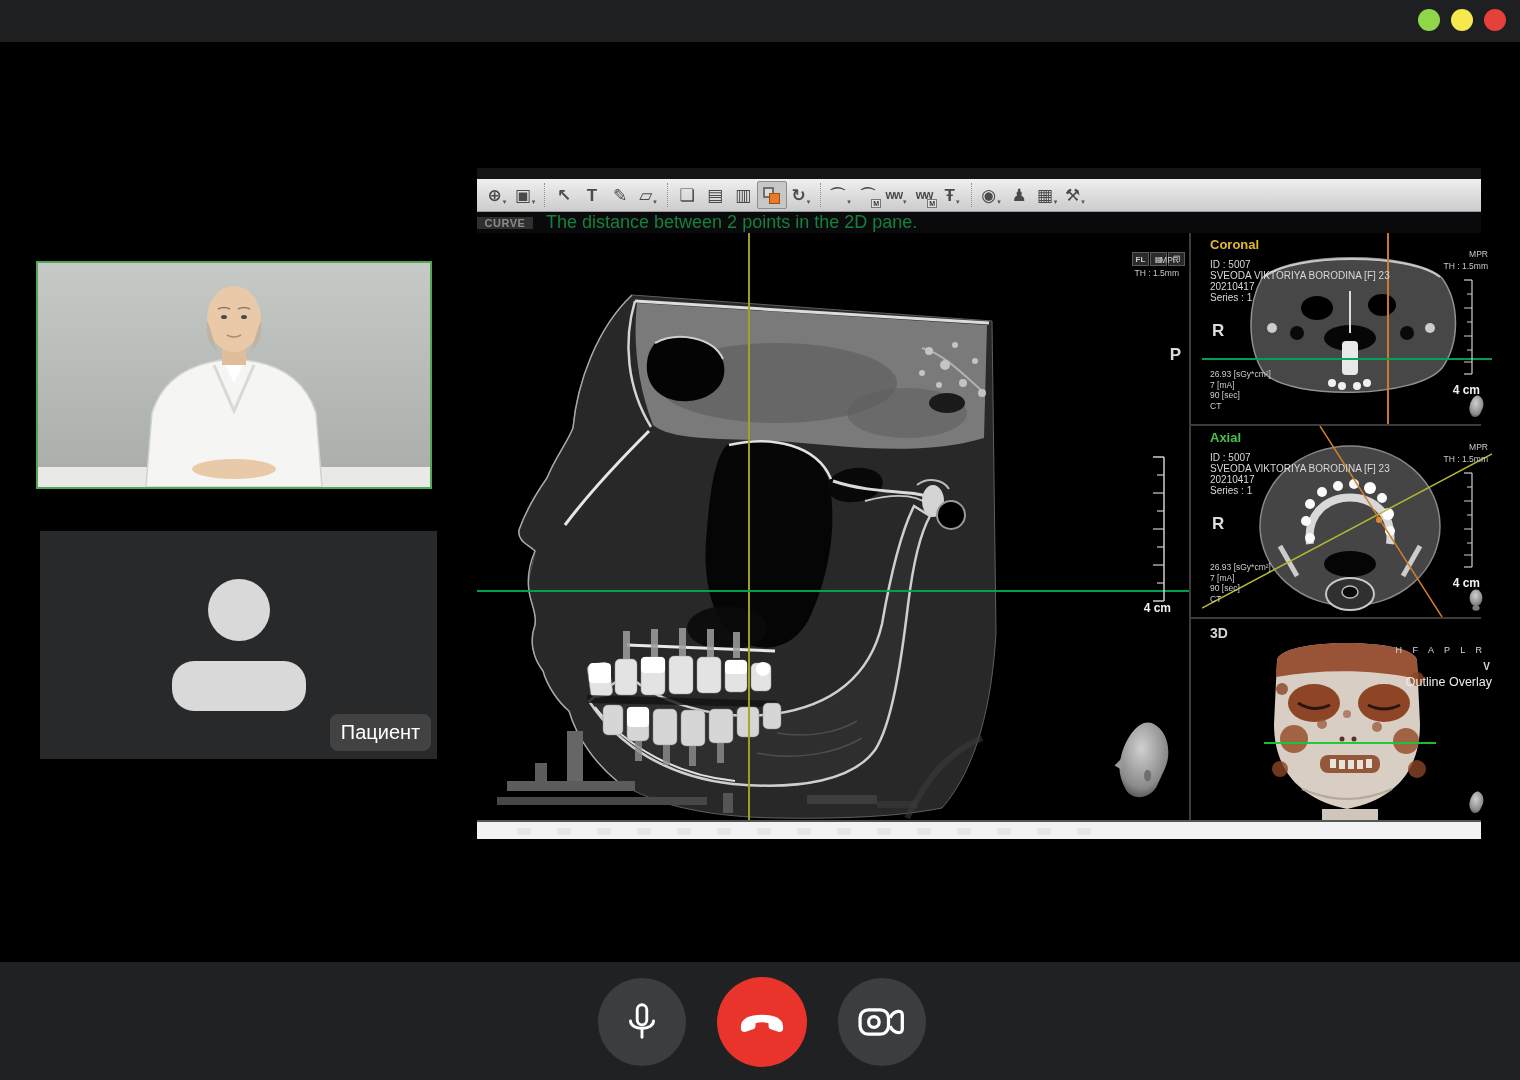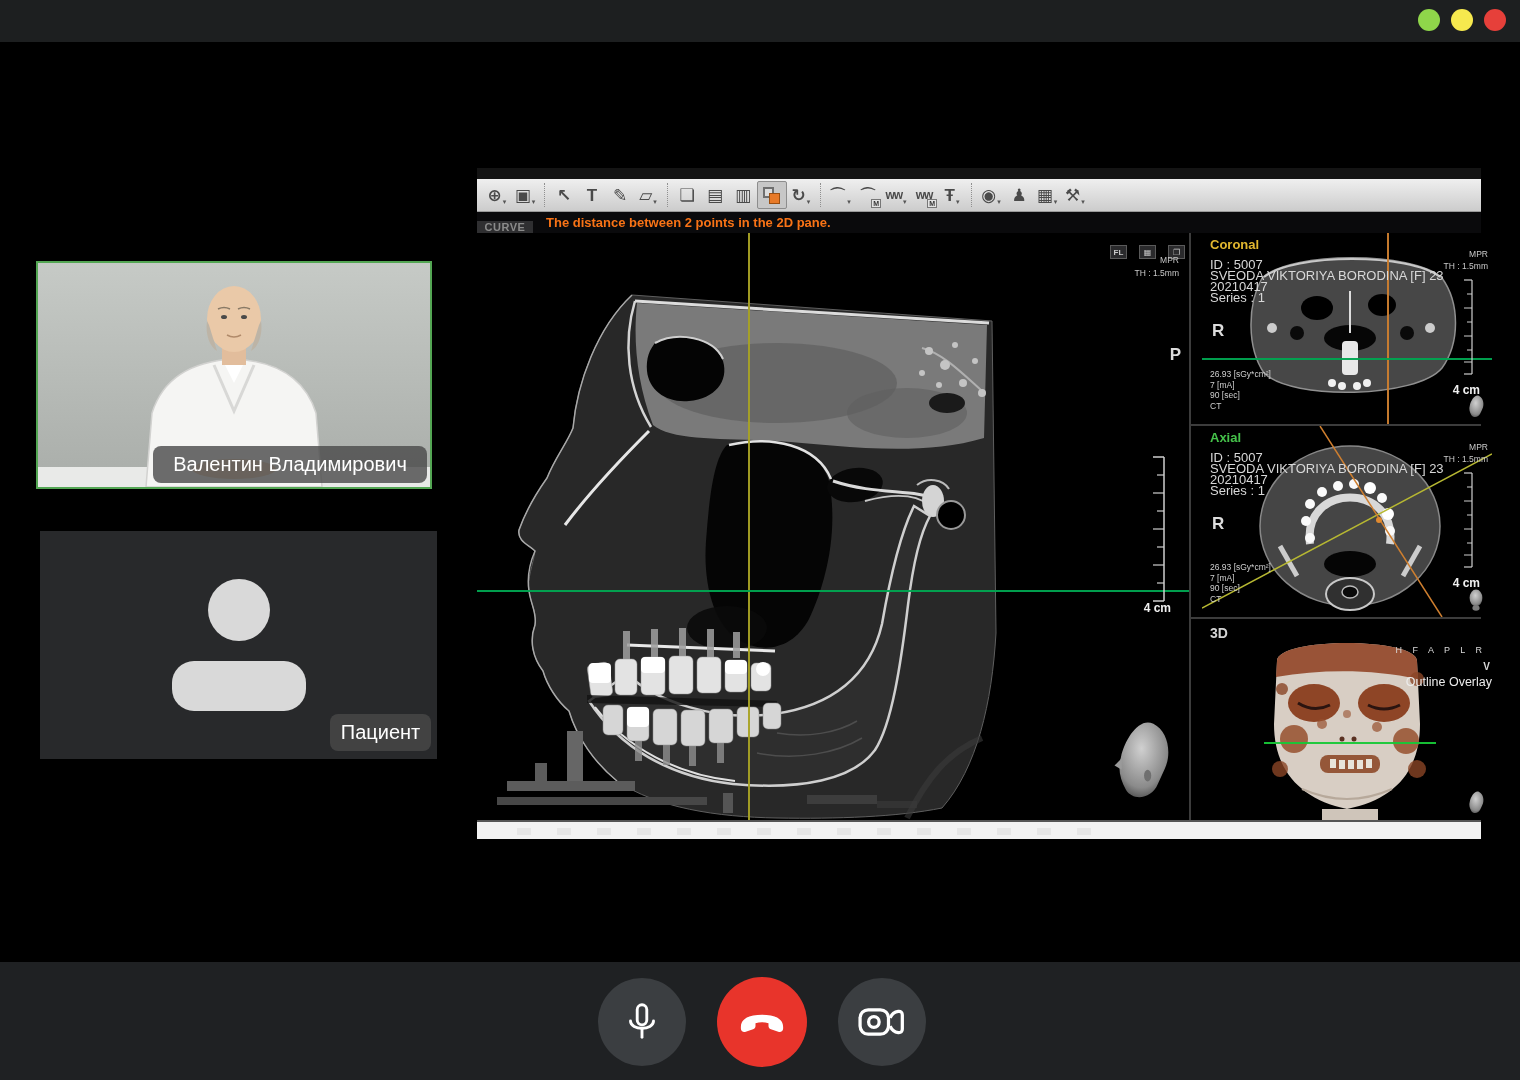"CURVE" .statusrow { align-items: flex-end -> center }
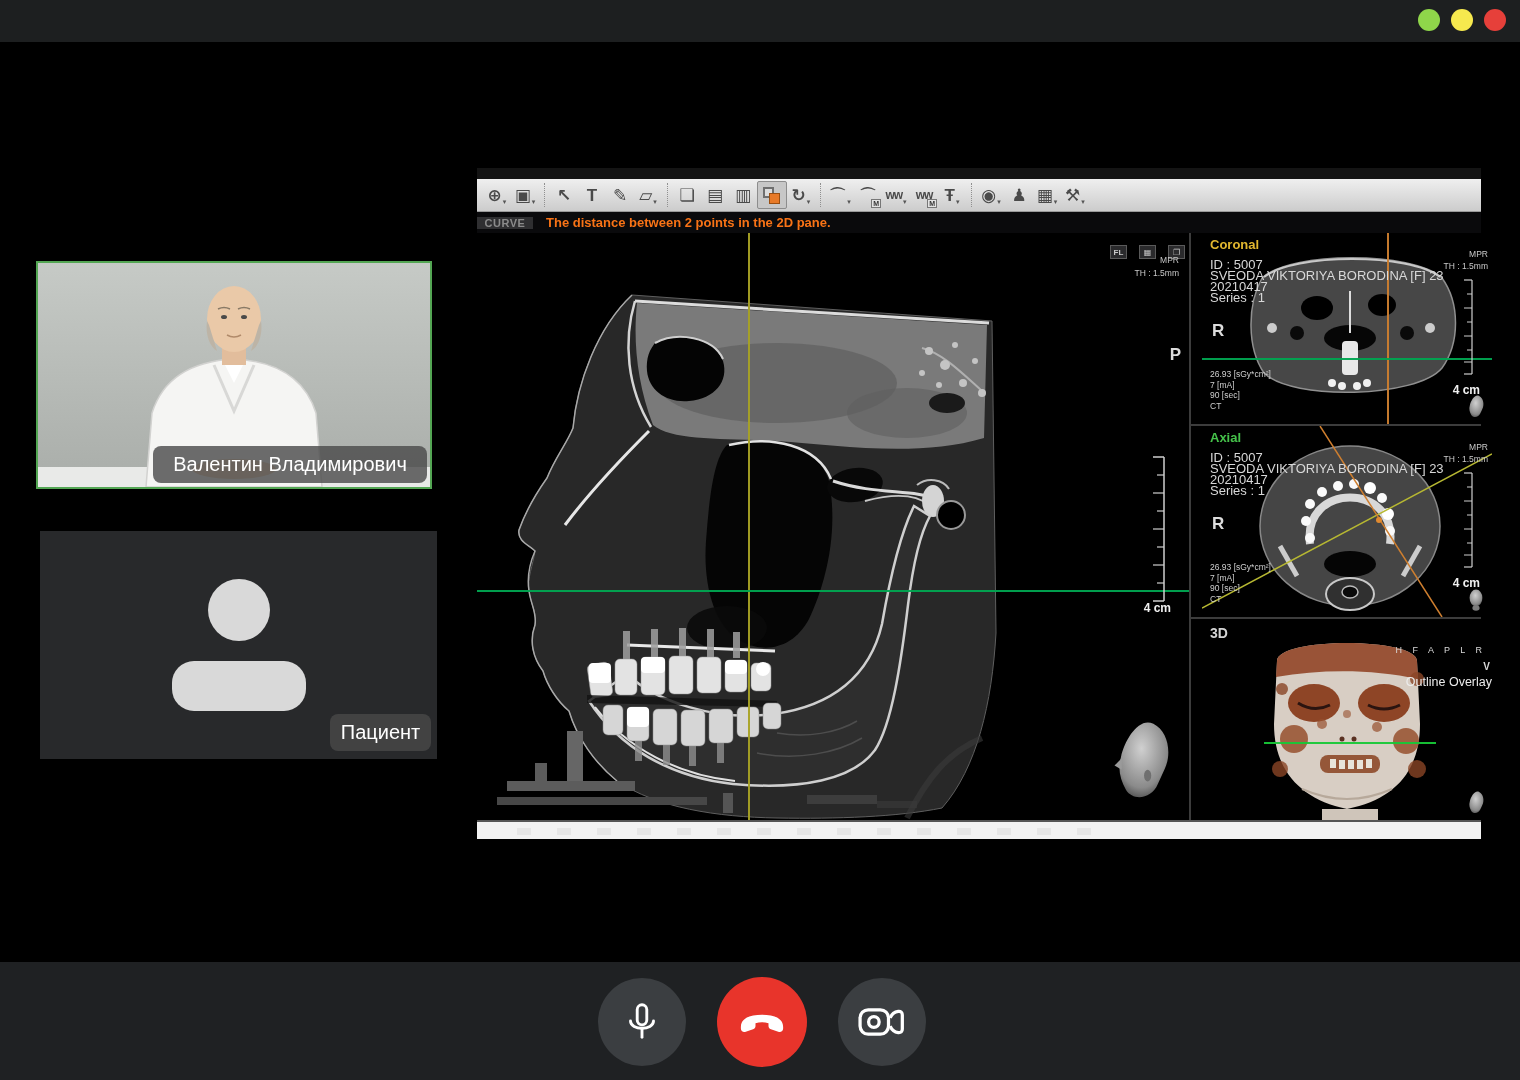"The distance between 2 points" .status-msg { color: #f97316 -> #15803d; font-size: 13px -> 18px; font-weight: bold -> normal }
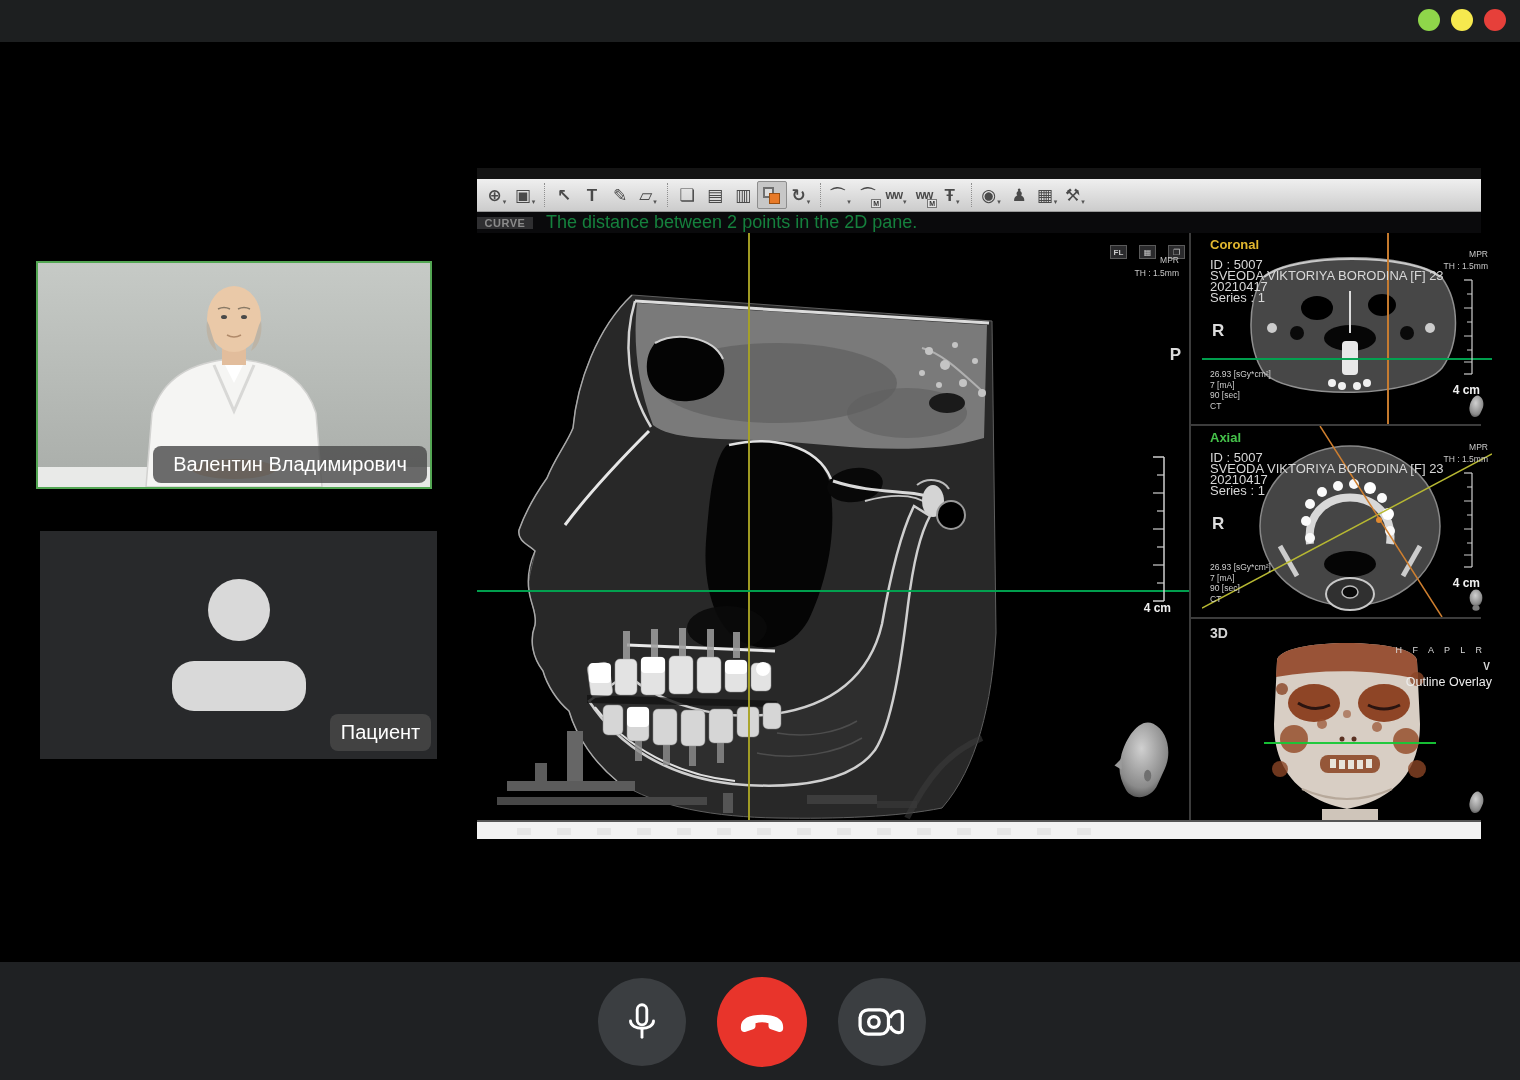"FL" .corner-btns { gap: 12px -> 1px; top: 12px -> 19px }
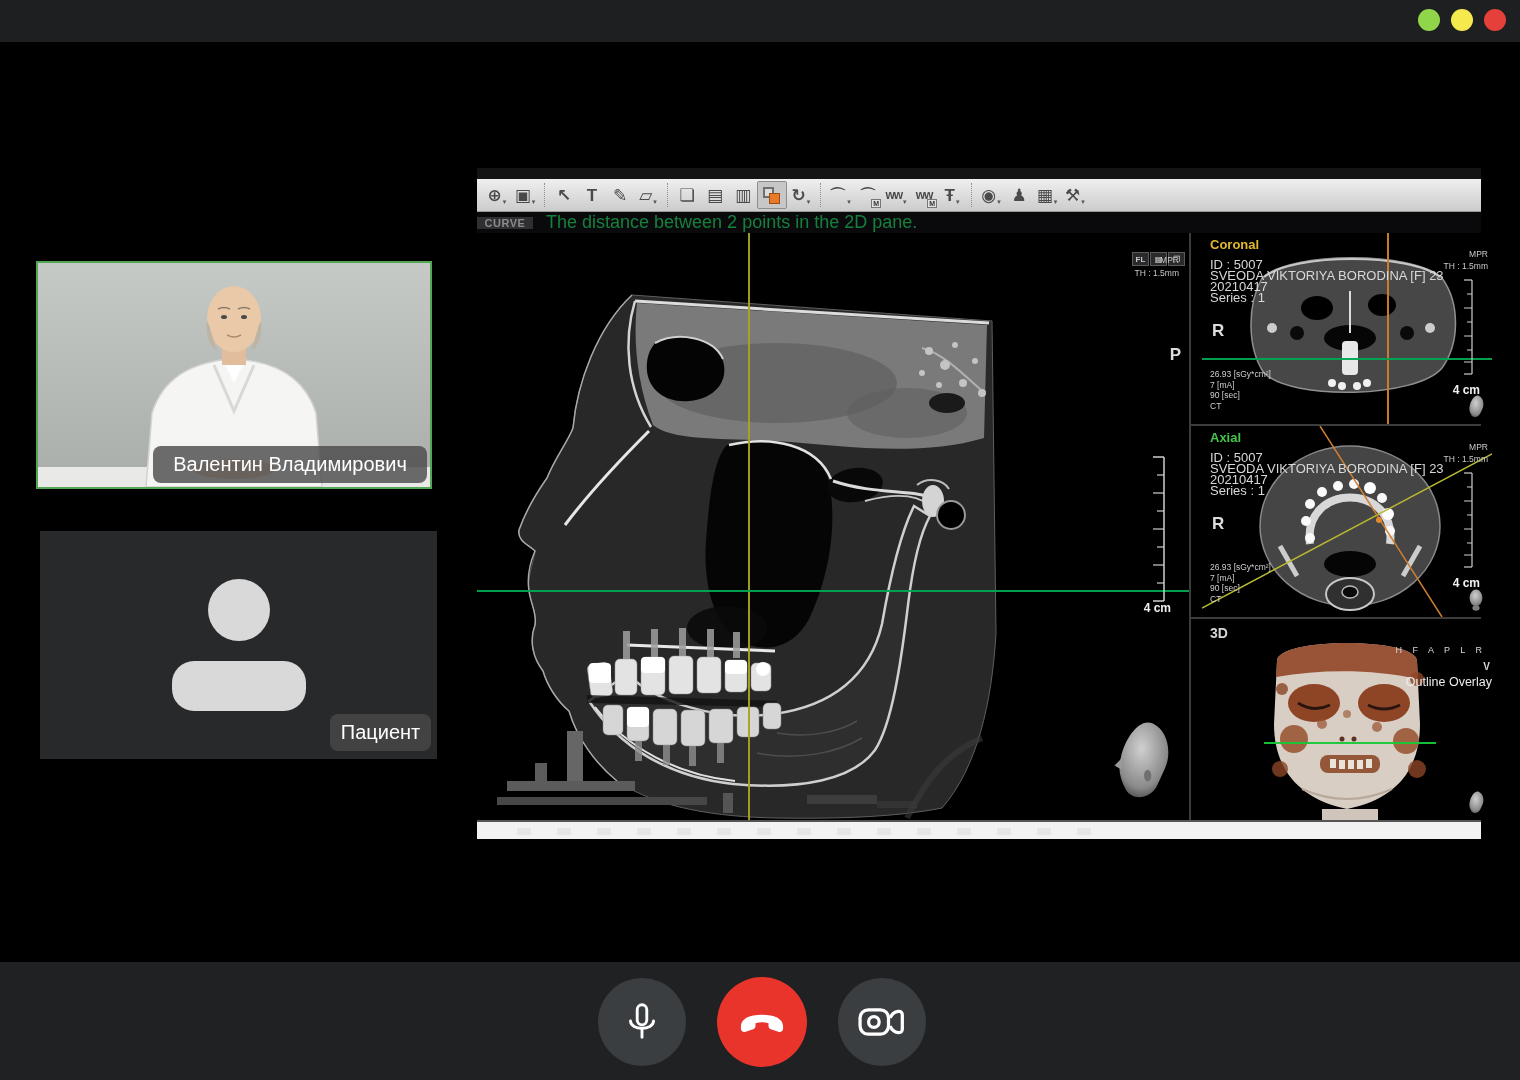"ID : 5007" .info-block { font-size: 13px -> 10px }
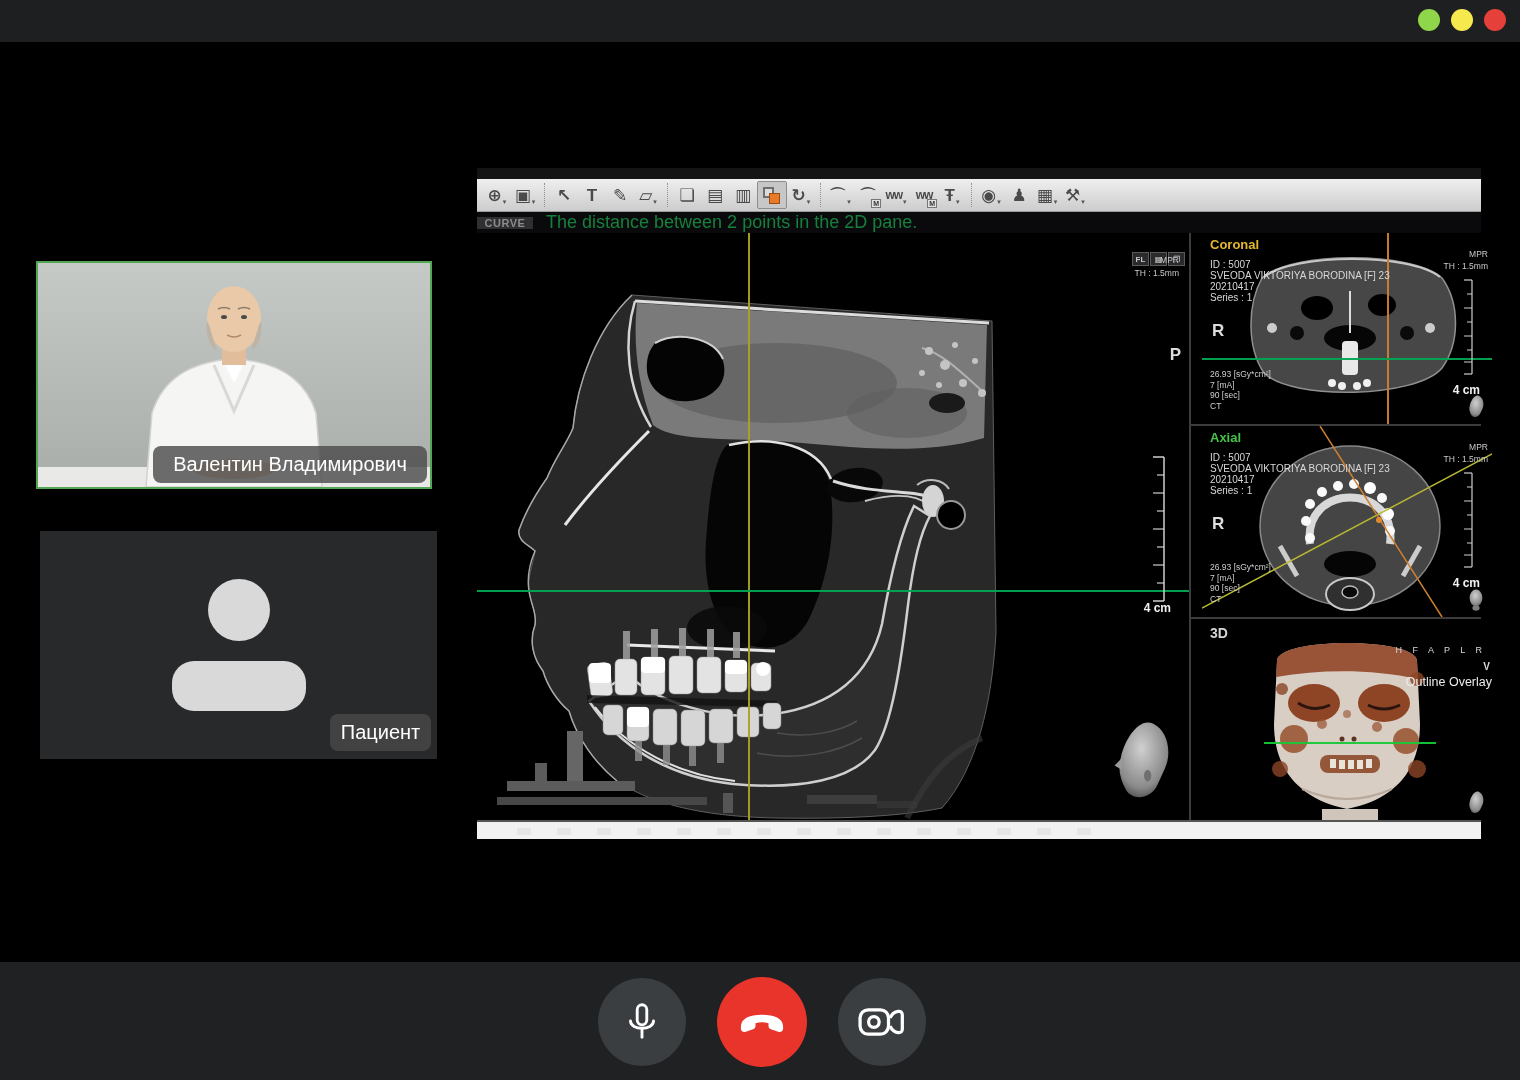"Валентин Владимирович" div.name-chip { html: <div>Валентин Владимирович</div> -> none }
